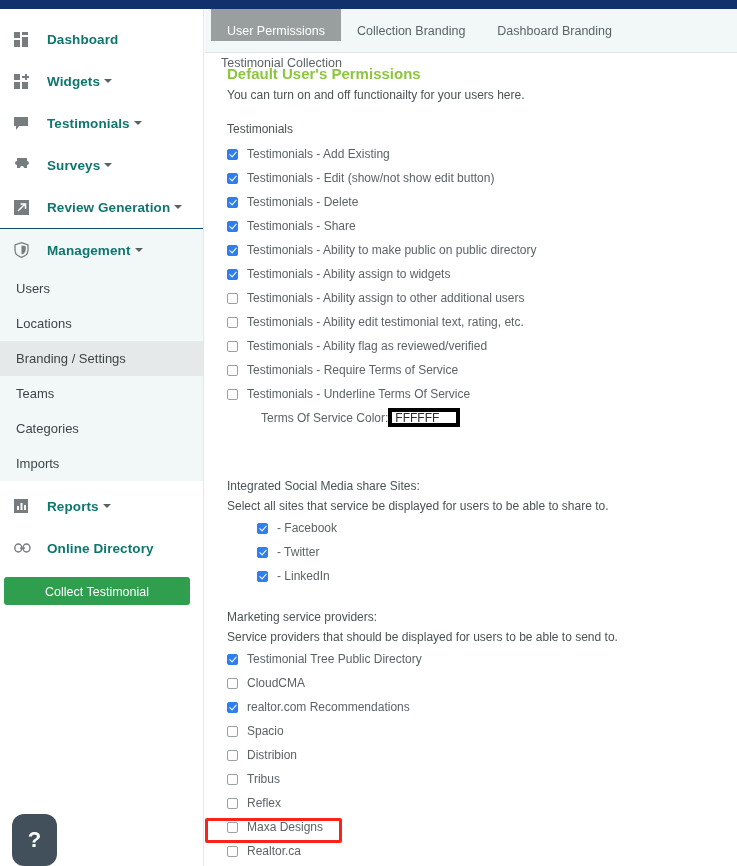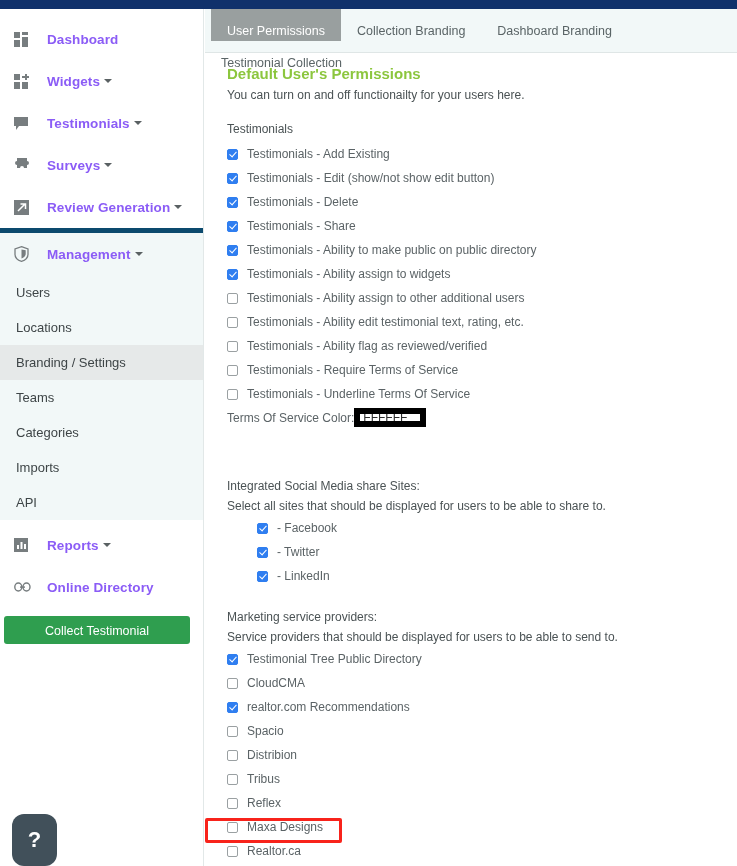"Dashboard" .nav-item .lbl { color: #8b5cf6 -> #0f766e }
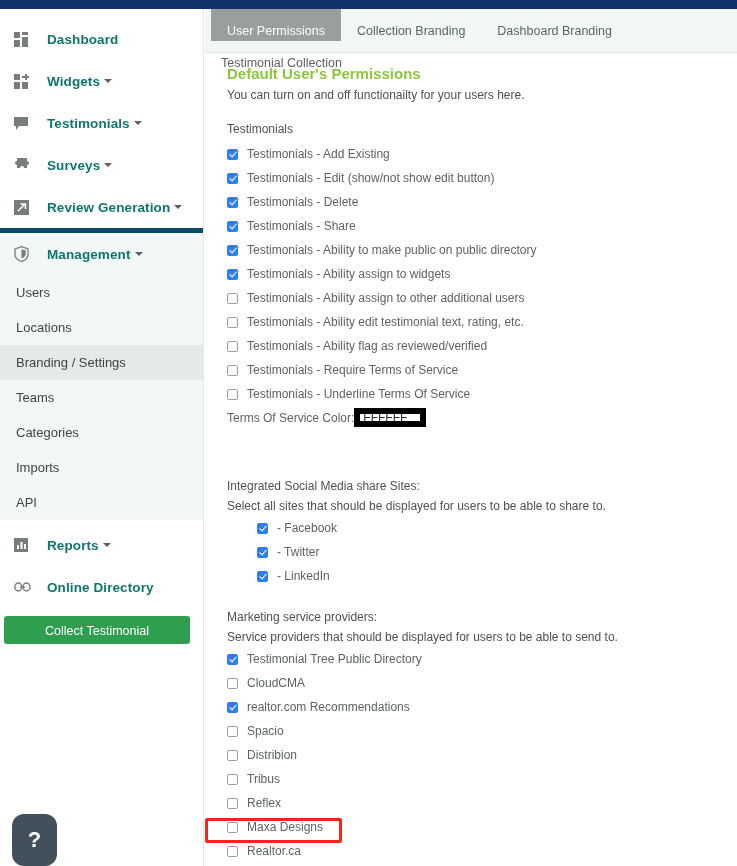"Management" .mgmt-group { border-top: 5px solid #0c4a6e -> 1px solid #0c4a6e }
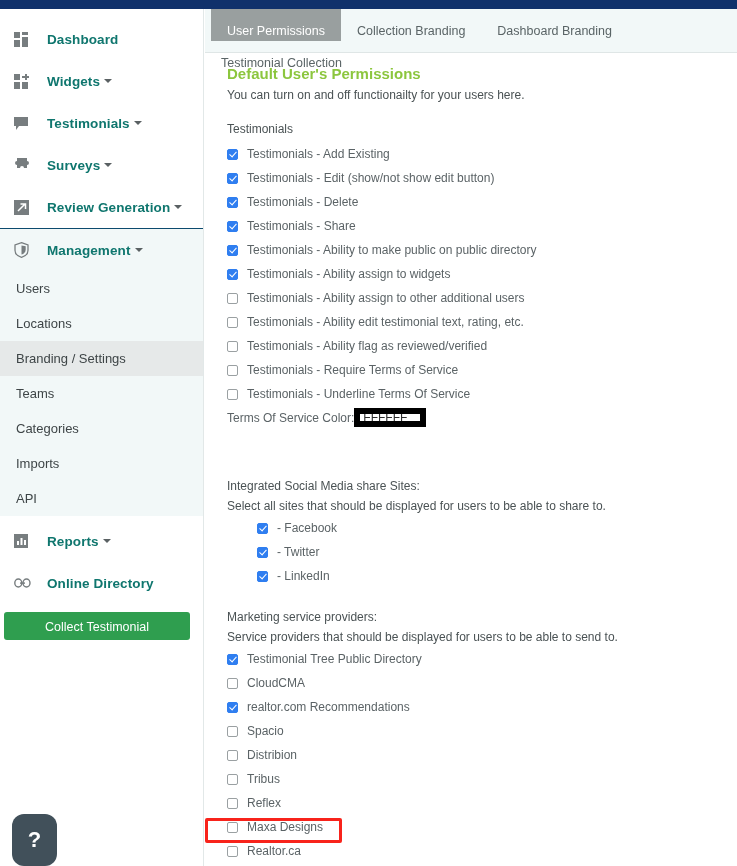"Terms Of Service Color:" .tos-row { margin-left: none -> 34px }
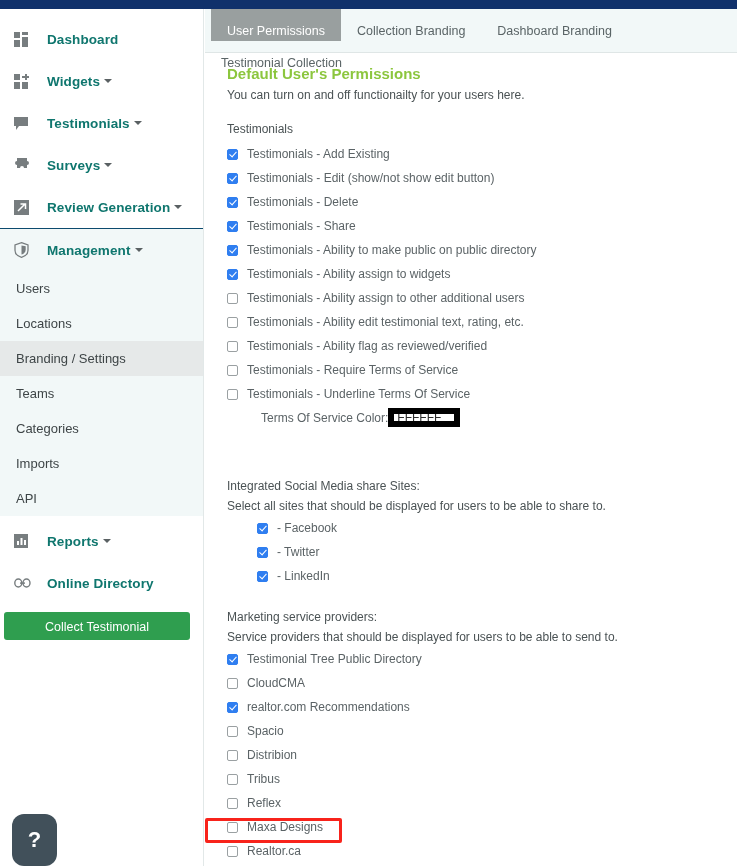"FFFFFF" .tos-input { border: 6px solid #000000 -> 4px solid #000000 }
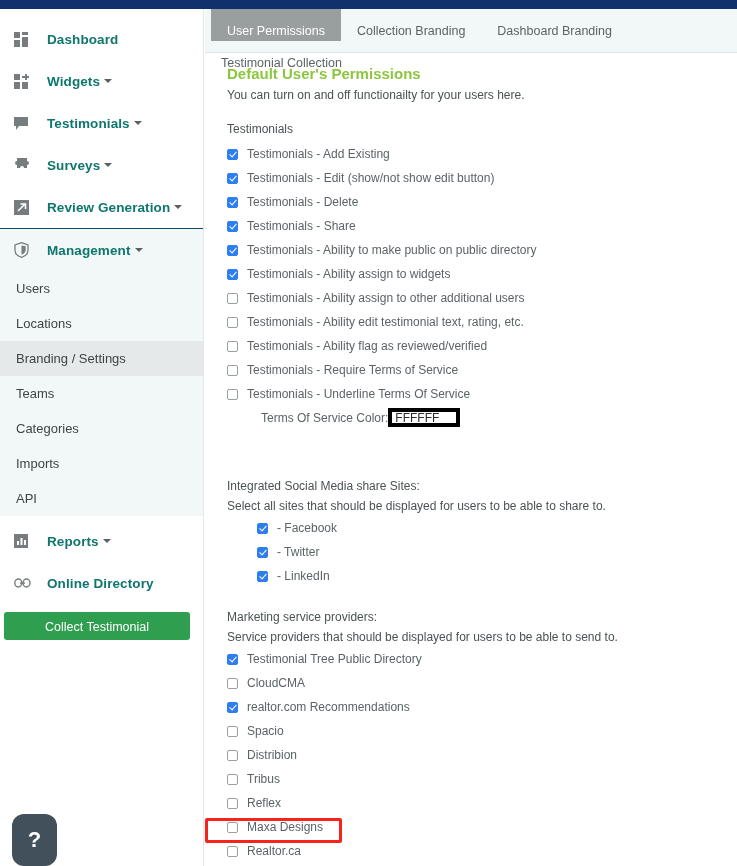"API" div.sub-item { html: <div> <span>API</span> </div> -> none }
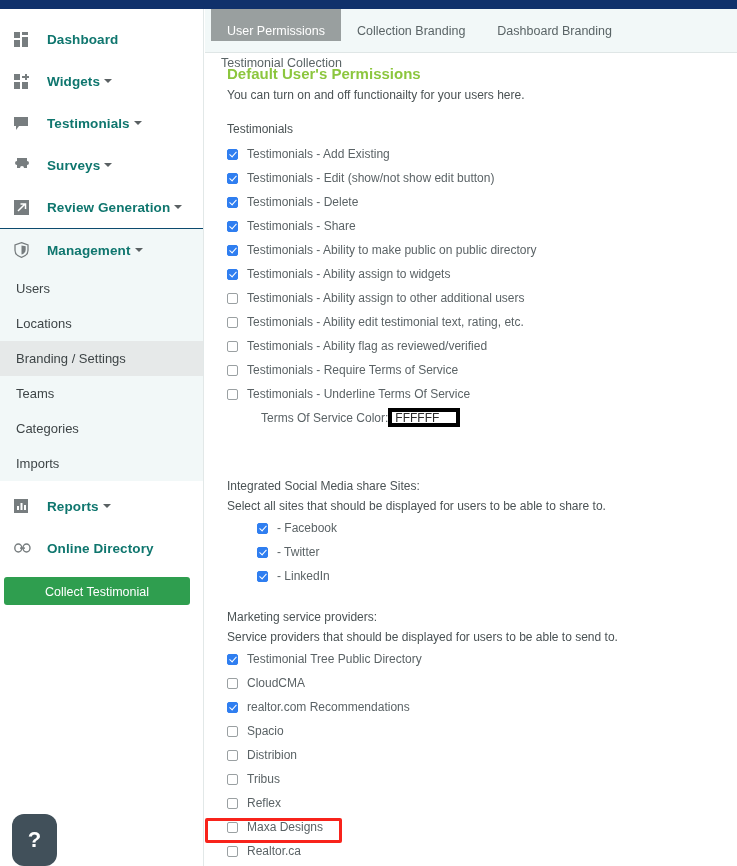"Select all sites that should" div.section-sub { text: should -> service }
